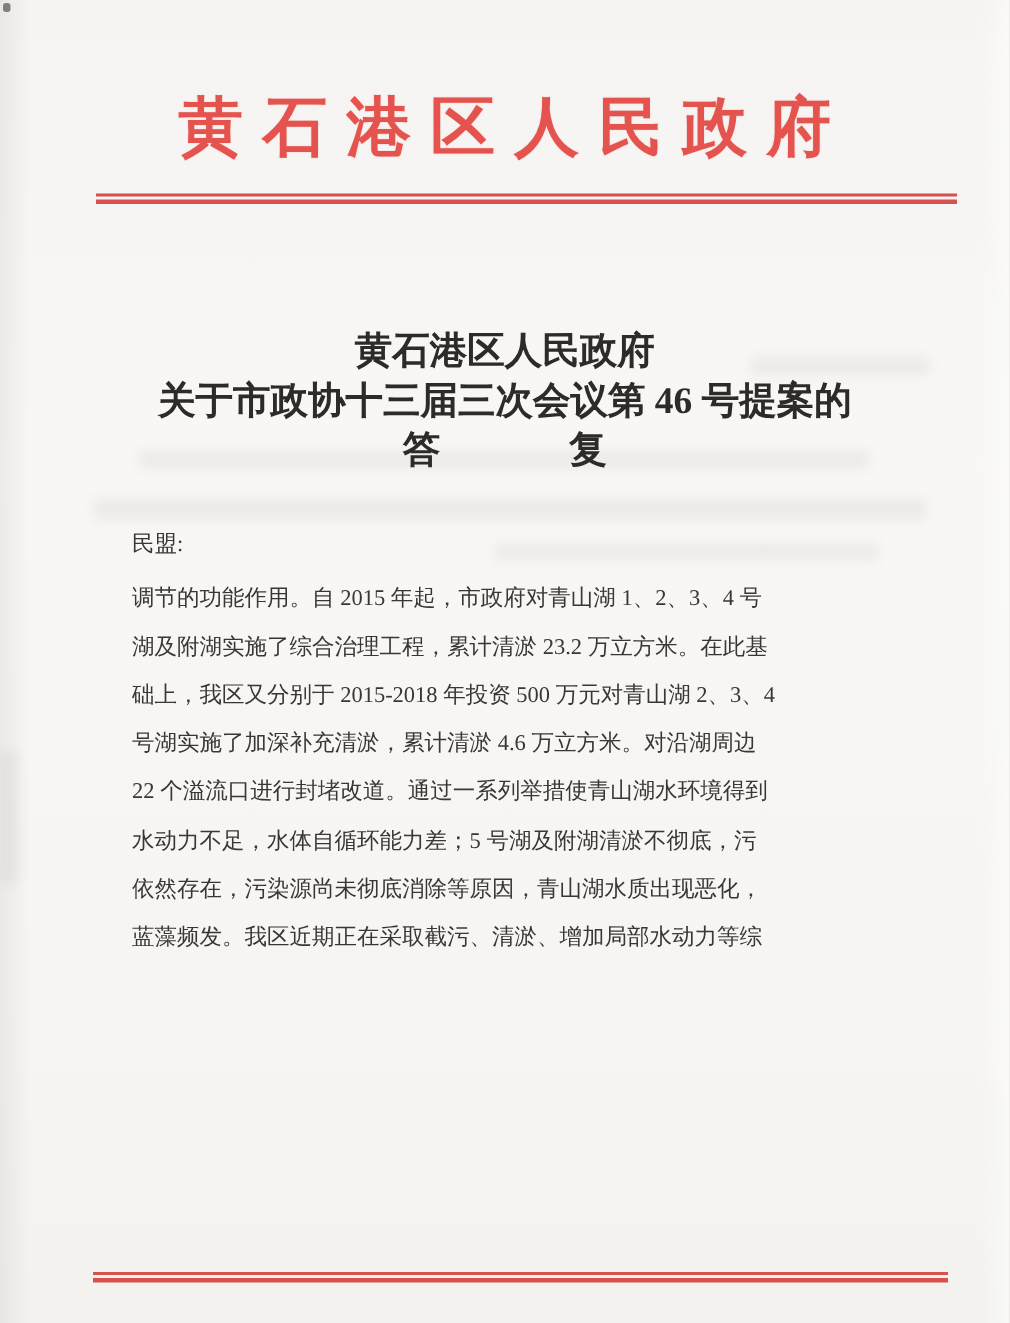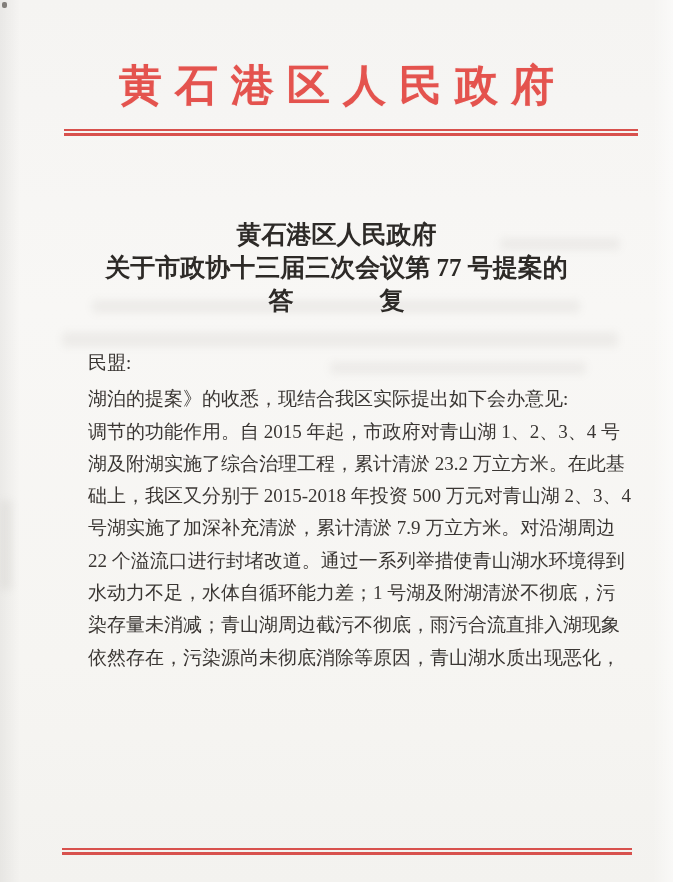"关于市政协十三届三次会议第 77 号提案的" div { text: 77 -> 46 }
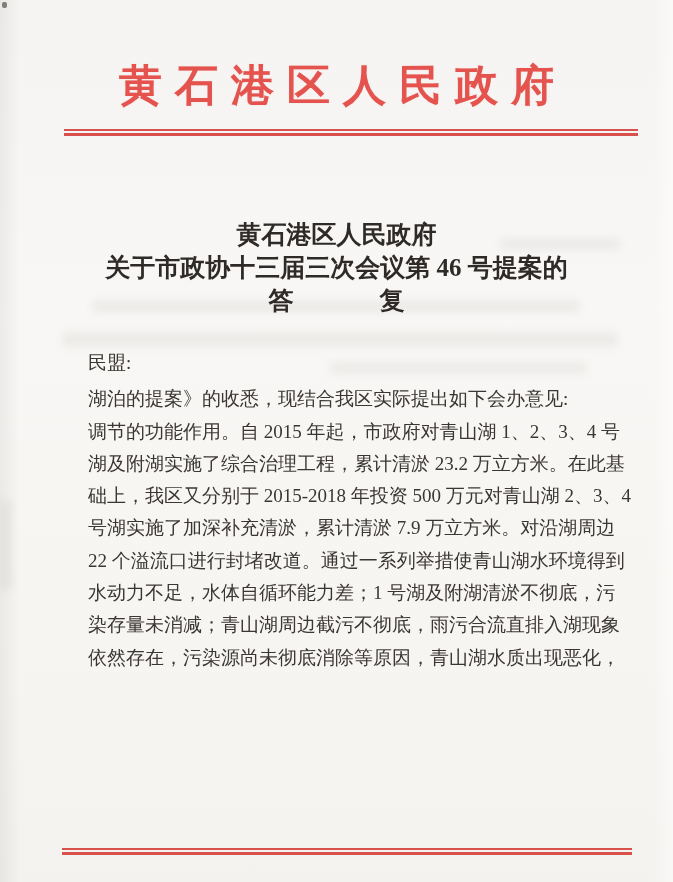"民盟:" .body-text { font-size: 19px -> 15px }
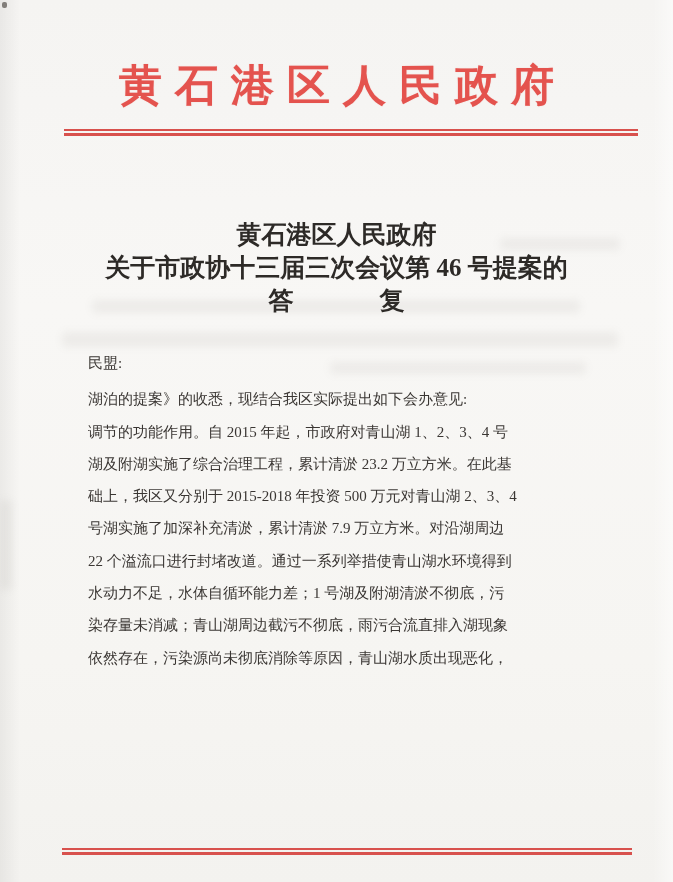"湖泊的提案》的收悉，现结合我区实际提出如下会办意见:" div.body-line { html: <div>湖泊的提案》的收悉，现结合我区实际提出如下会办意见:</div> -> none }
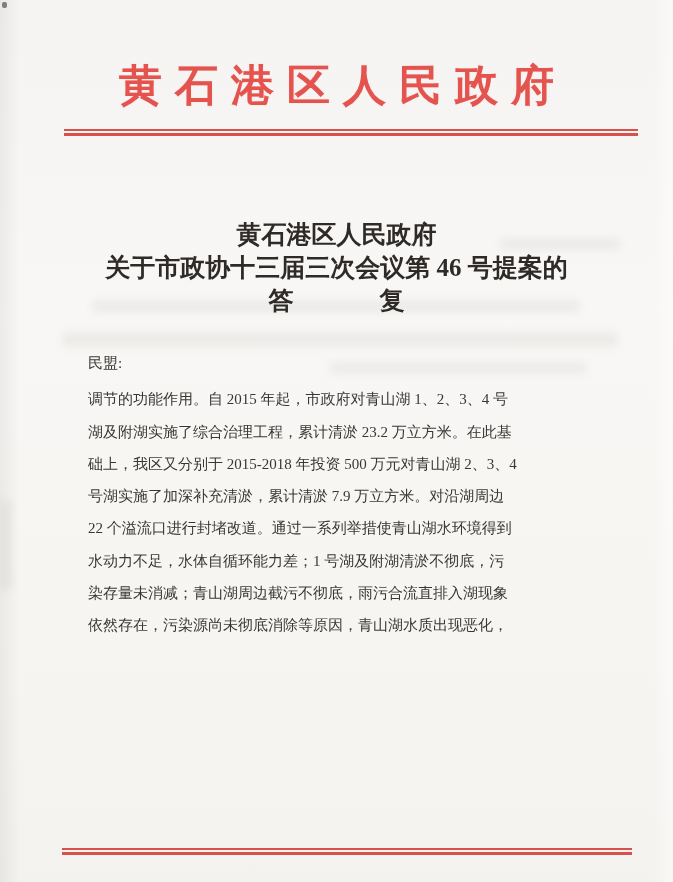"号湖实施了加深补充清淤，累计清淤 7.9 万立方米。对沿湖周边" div.body-line { text: 7.9 -> 4.6 }
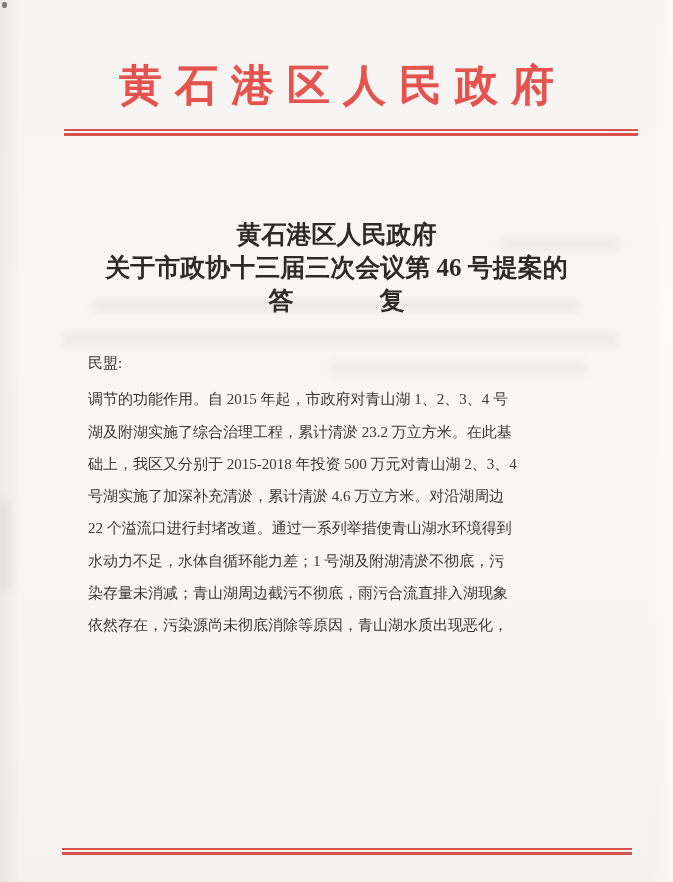"水动力不足，水体自循环能力差；1 号湖及附湖清淤不彻底，污" div.body-line { text: 1 -> 5 }
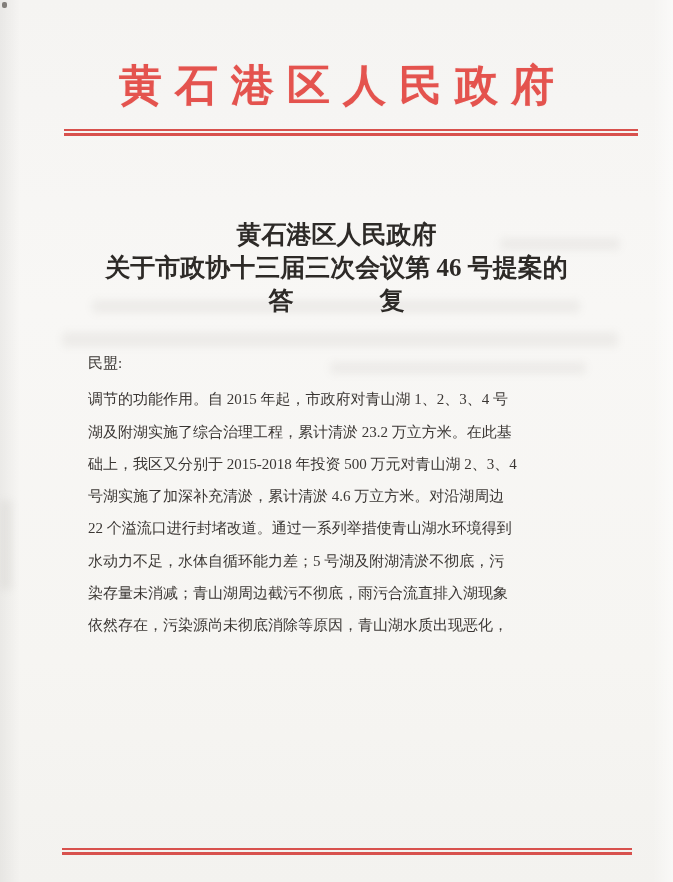"染存量未消减；青山湖周边截污不彻底，雨污合流直排入湖现象" div.body-line { html: <div>染存量未消减；青山湖周边截污不彻底，雨污合流直排入湖现象</div> -> none }
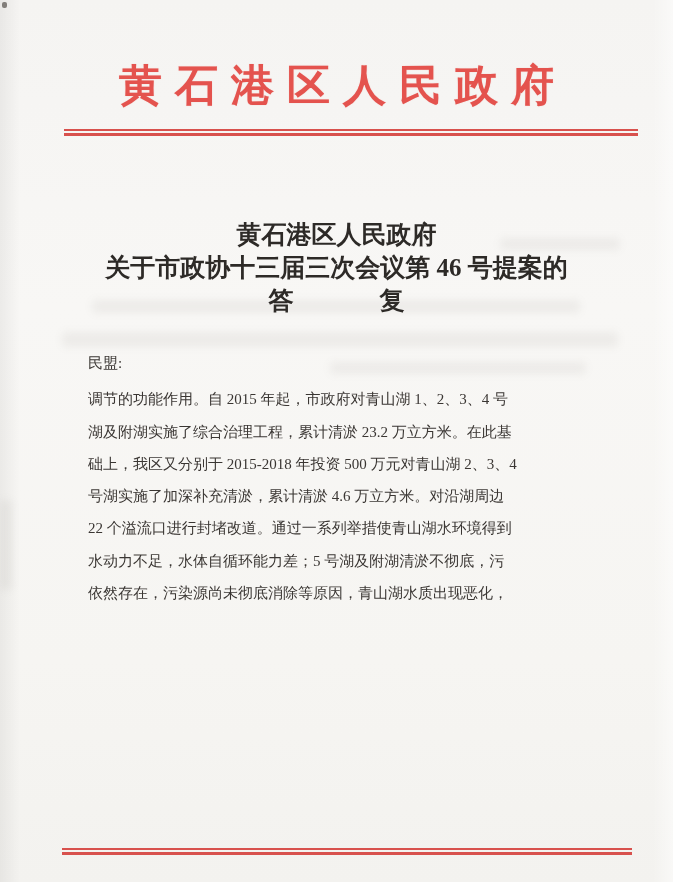"蓝藻频发。我区近期正在采取截污、清淤、增加局部水动力等综" div.body-line { html: none -> <div>蓝藻频发。我区近期正在采取截污、清淤、增加局部水动力等综</div> }
